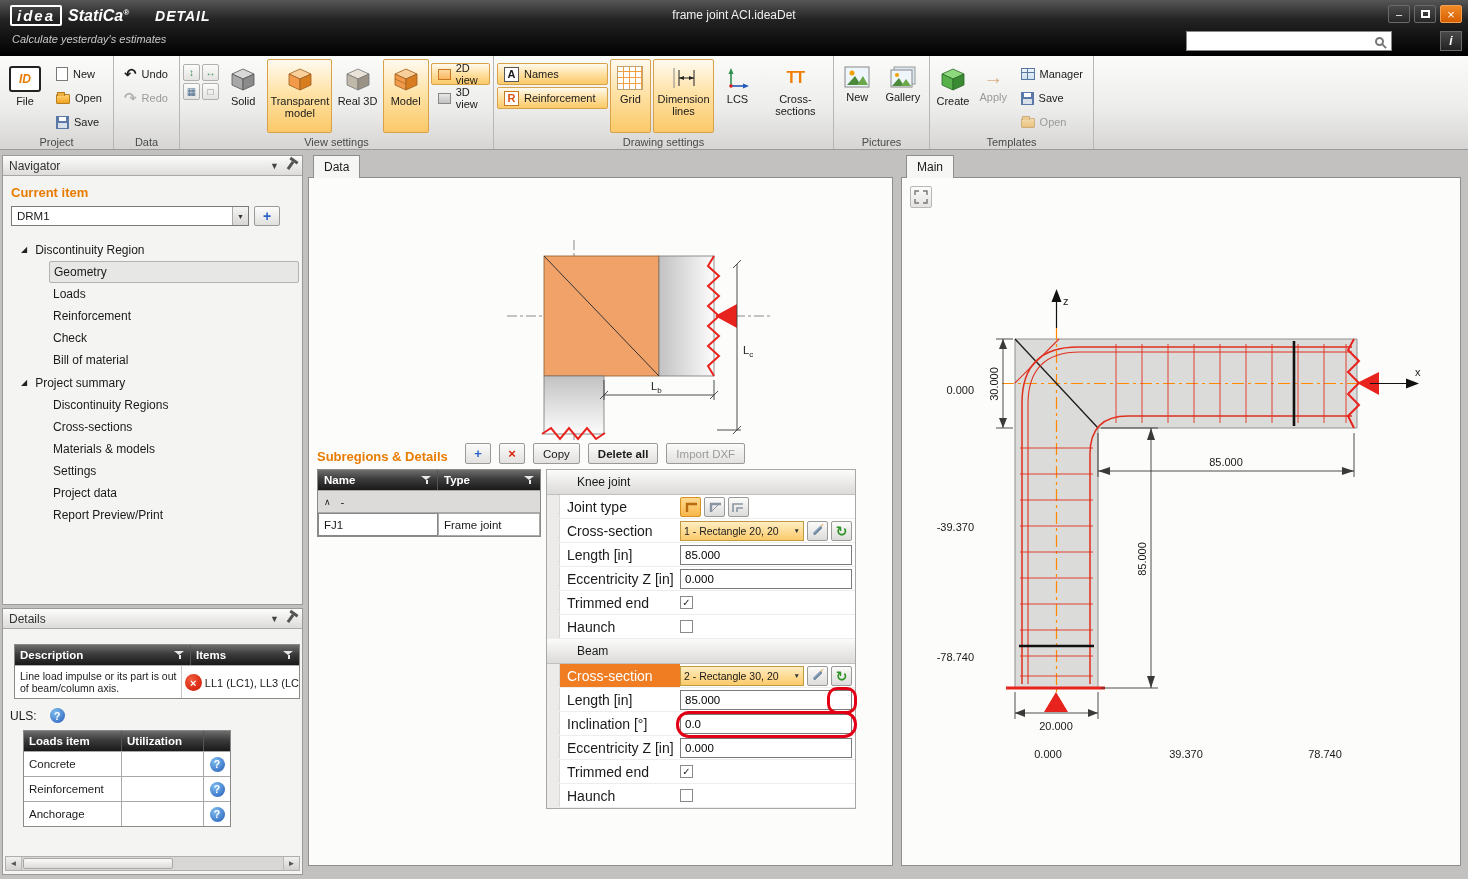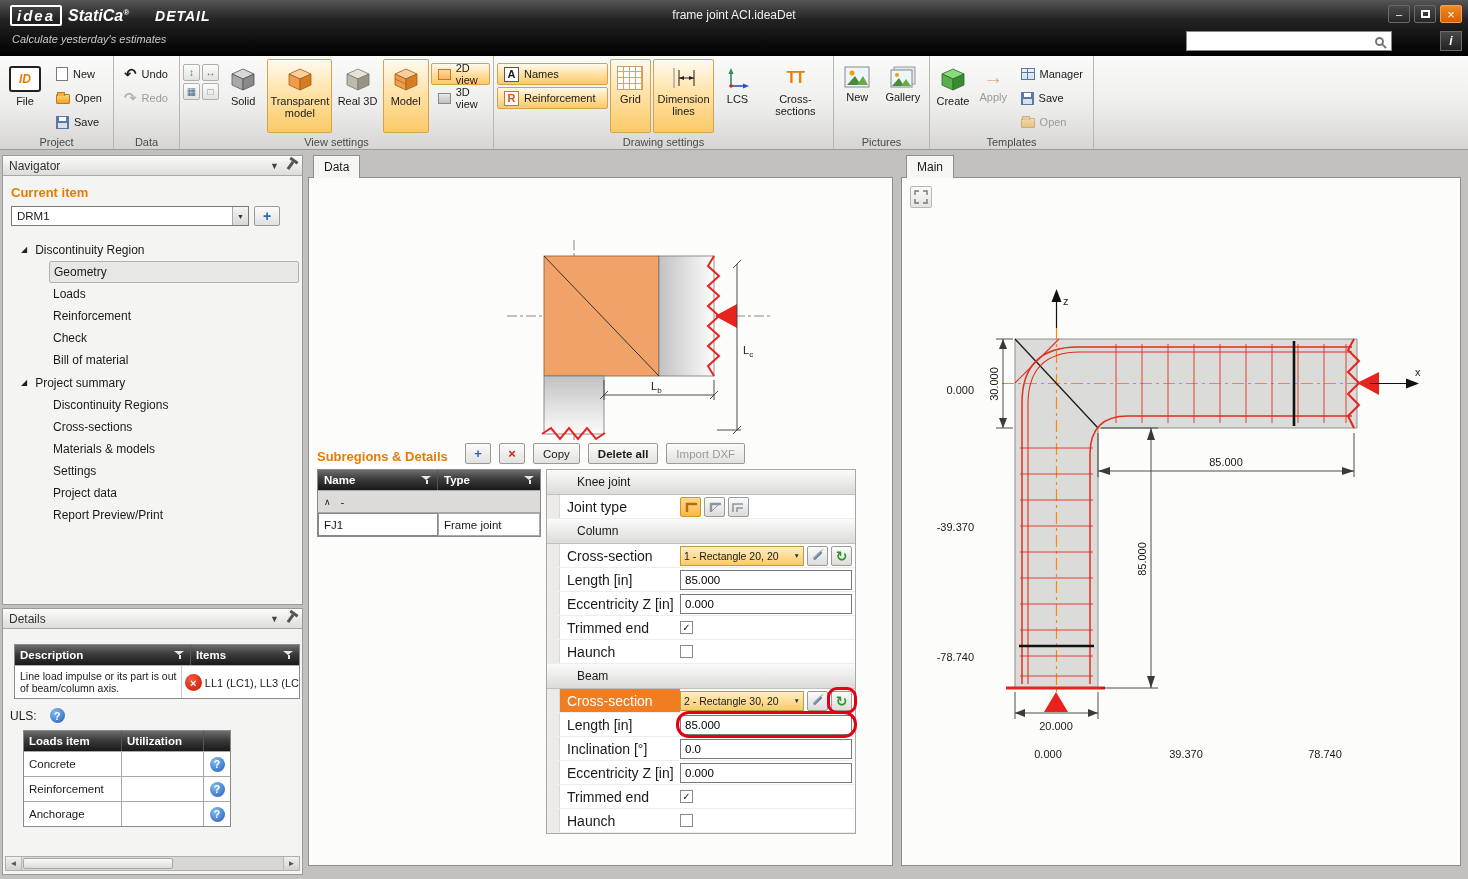"Column" div.pgroup { html: <div> <span>Column</span> </div> -> none }
